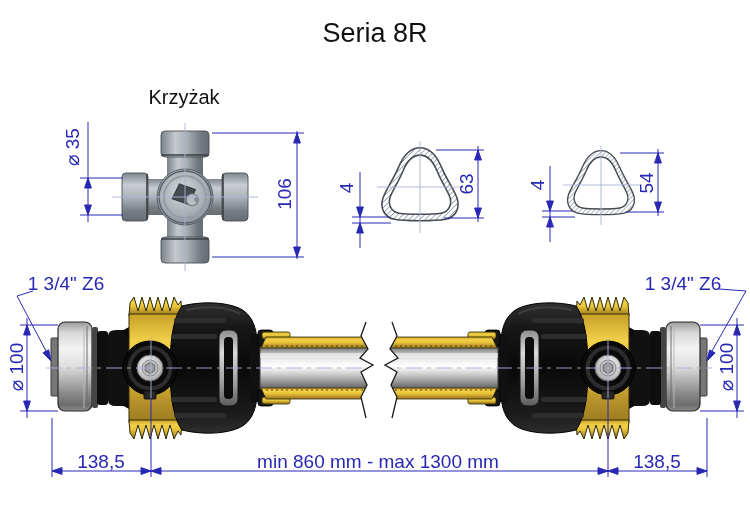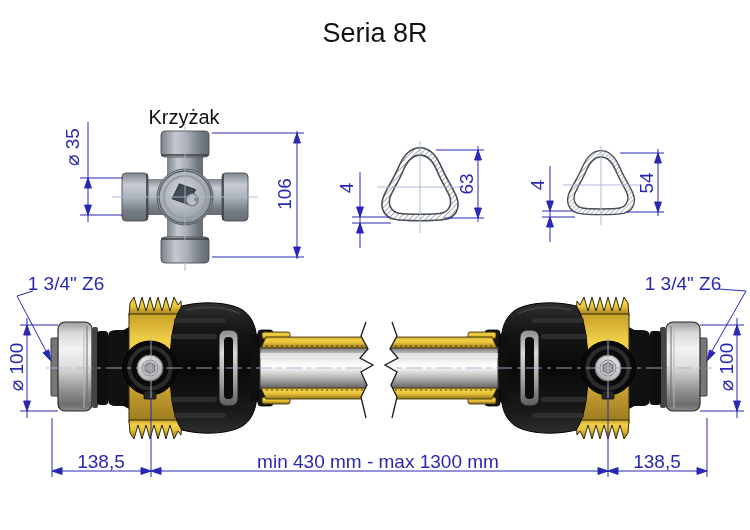"Krzyżak" div.txt { margin-top: 20px -> none }
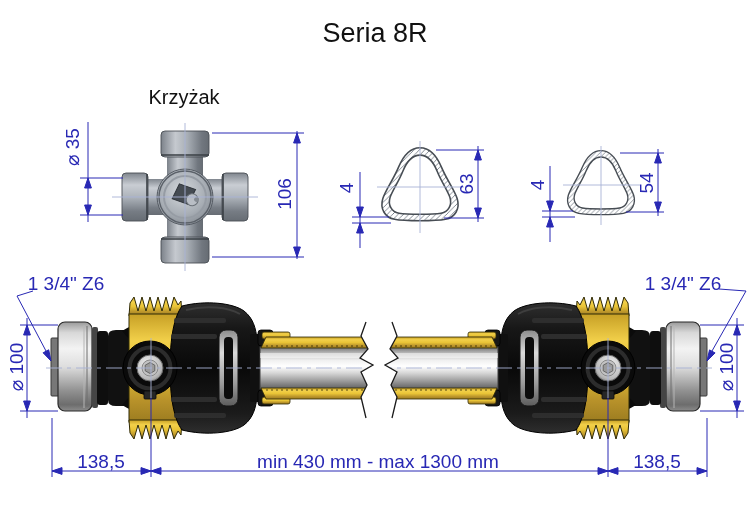"min 430 mm - max" div.txt { text: 430 -> 860 }
